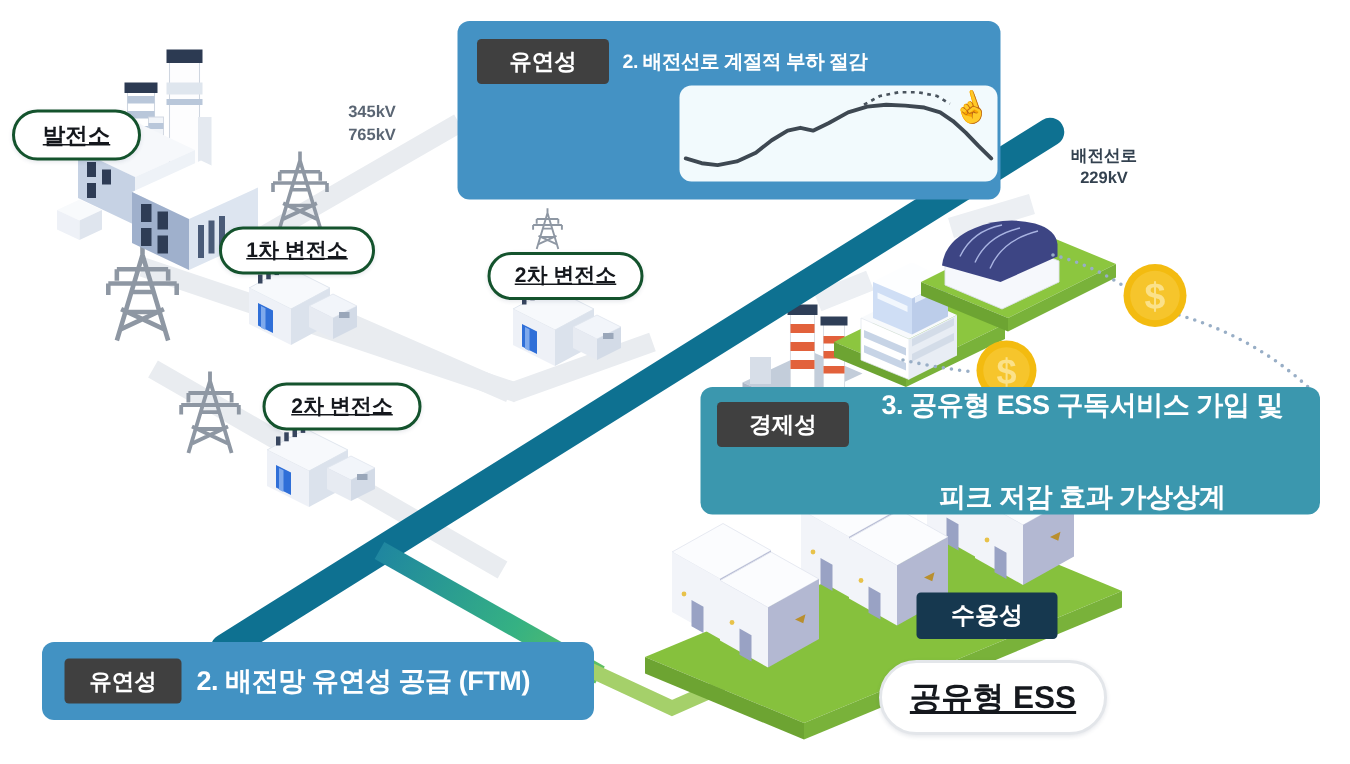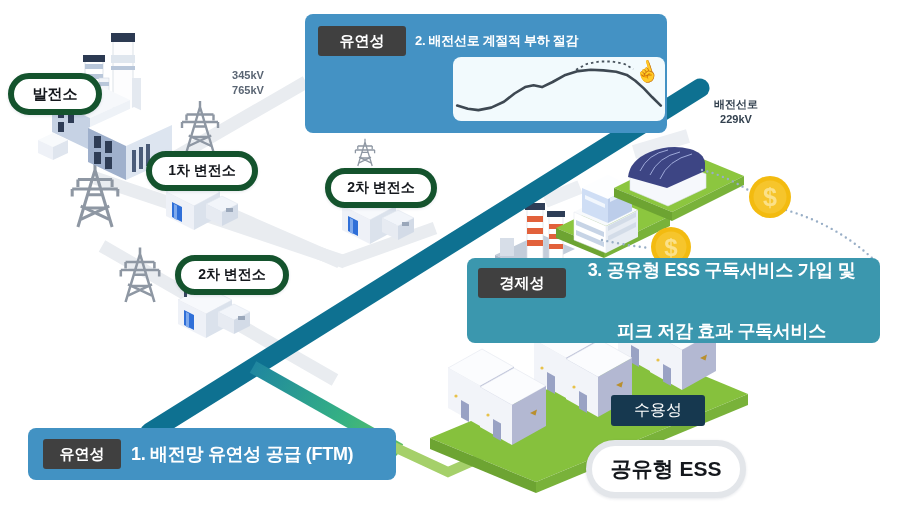"발전소" .pill { border: 6px solid #14532d -> 2px solid #14532d; text-decoration: none -> underline }
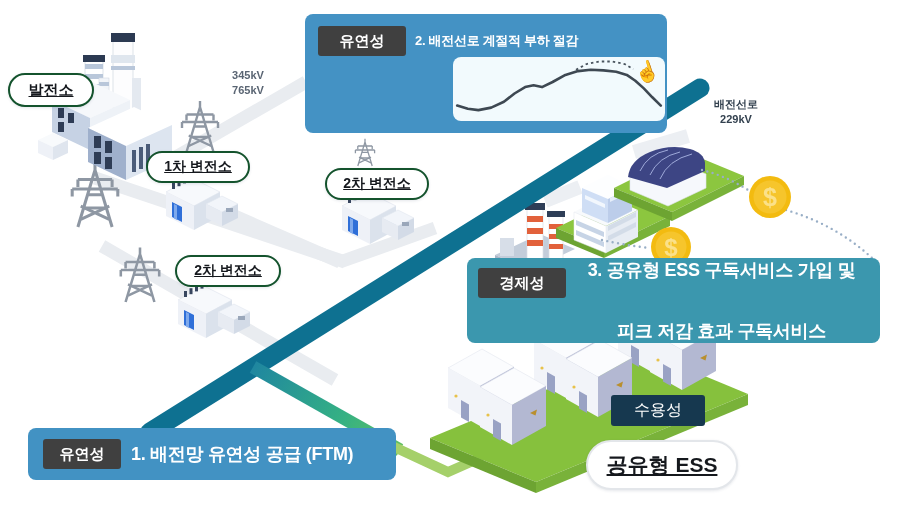"피크 저감 효과 구독서비스" div { text: 구독서비스 -> 가상상계 }
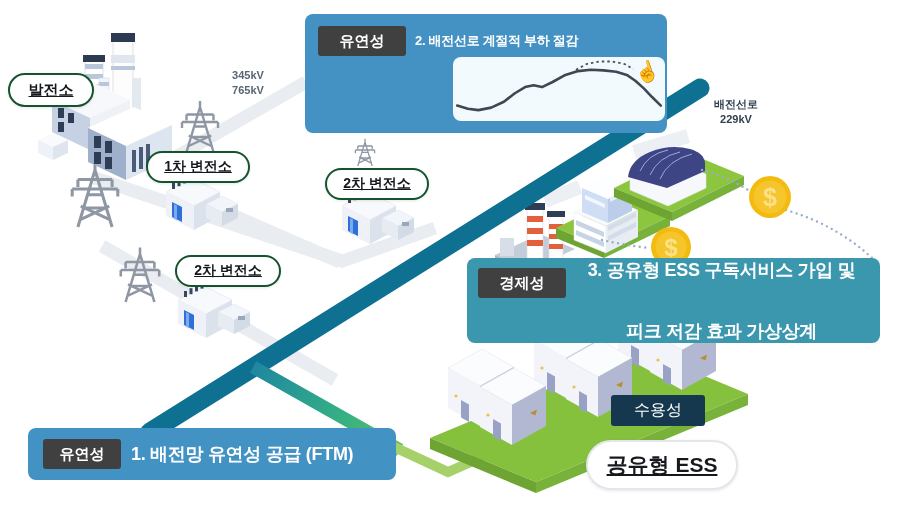"수용성" .tag-acc { font-weight: 400 -> 700 }
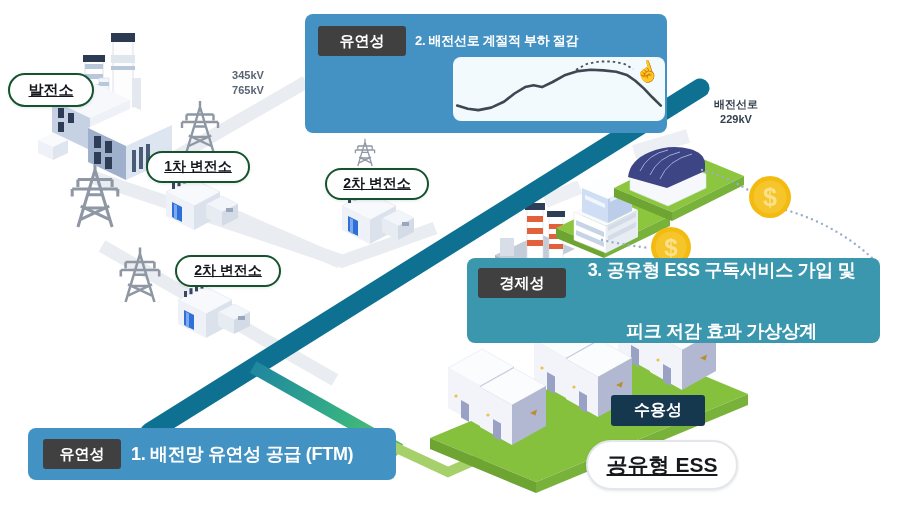"1. 배전망 유연성 공급 (FTM)" div.banner-title { text: 1 -> 2 }
